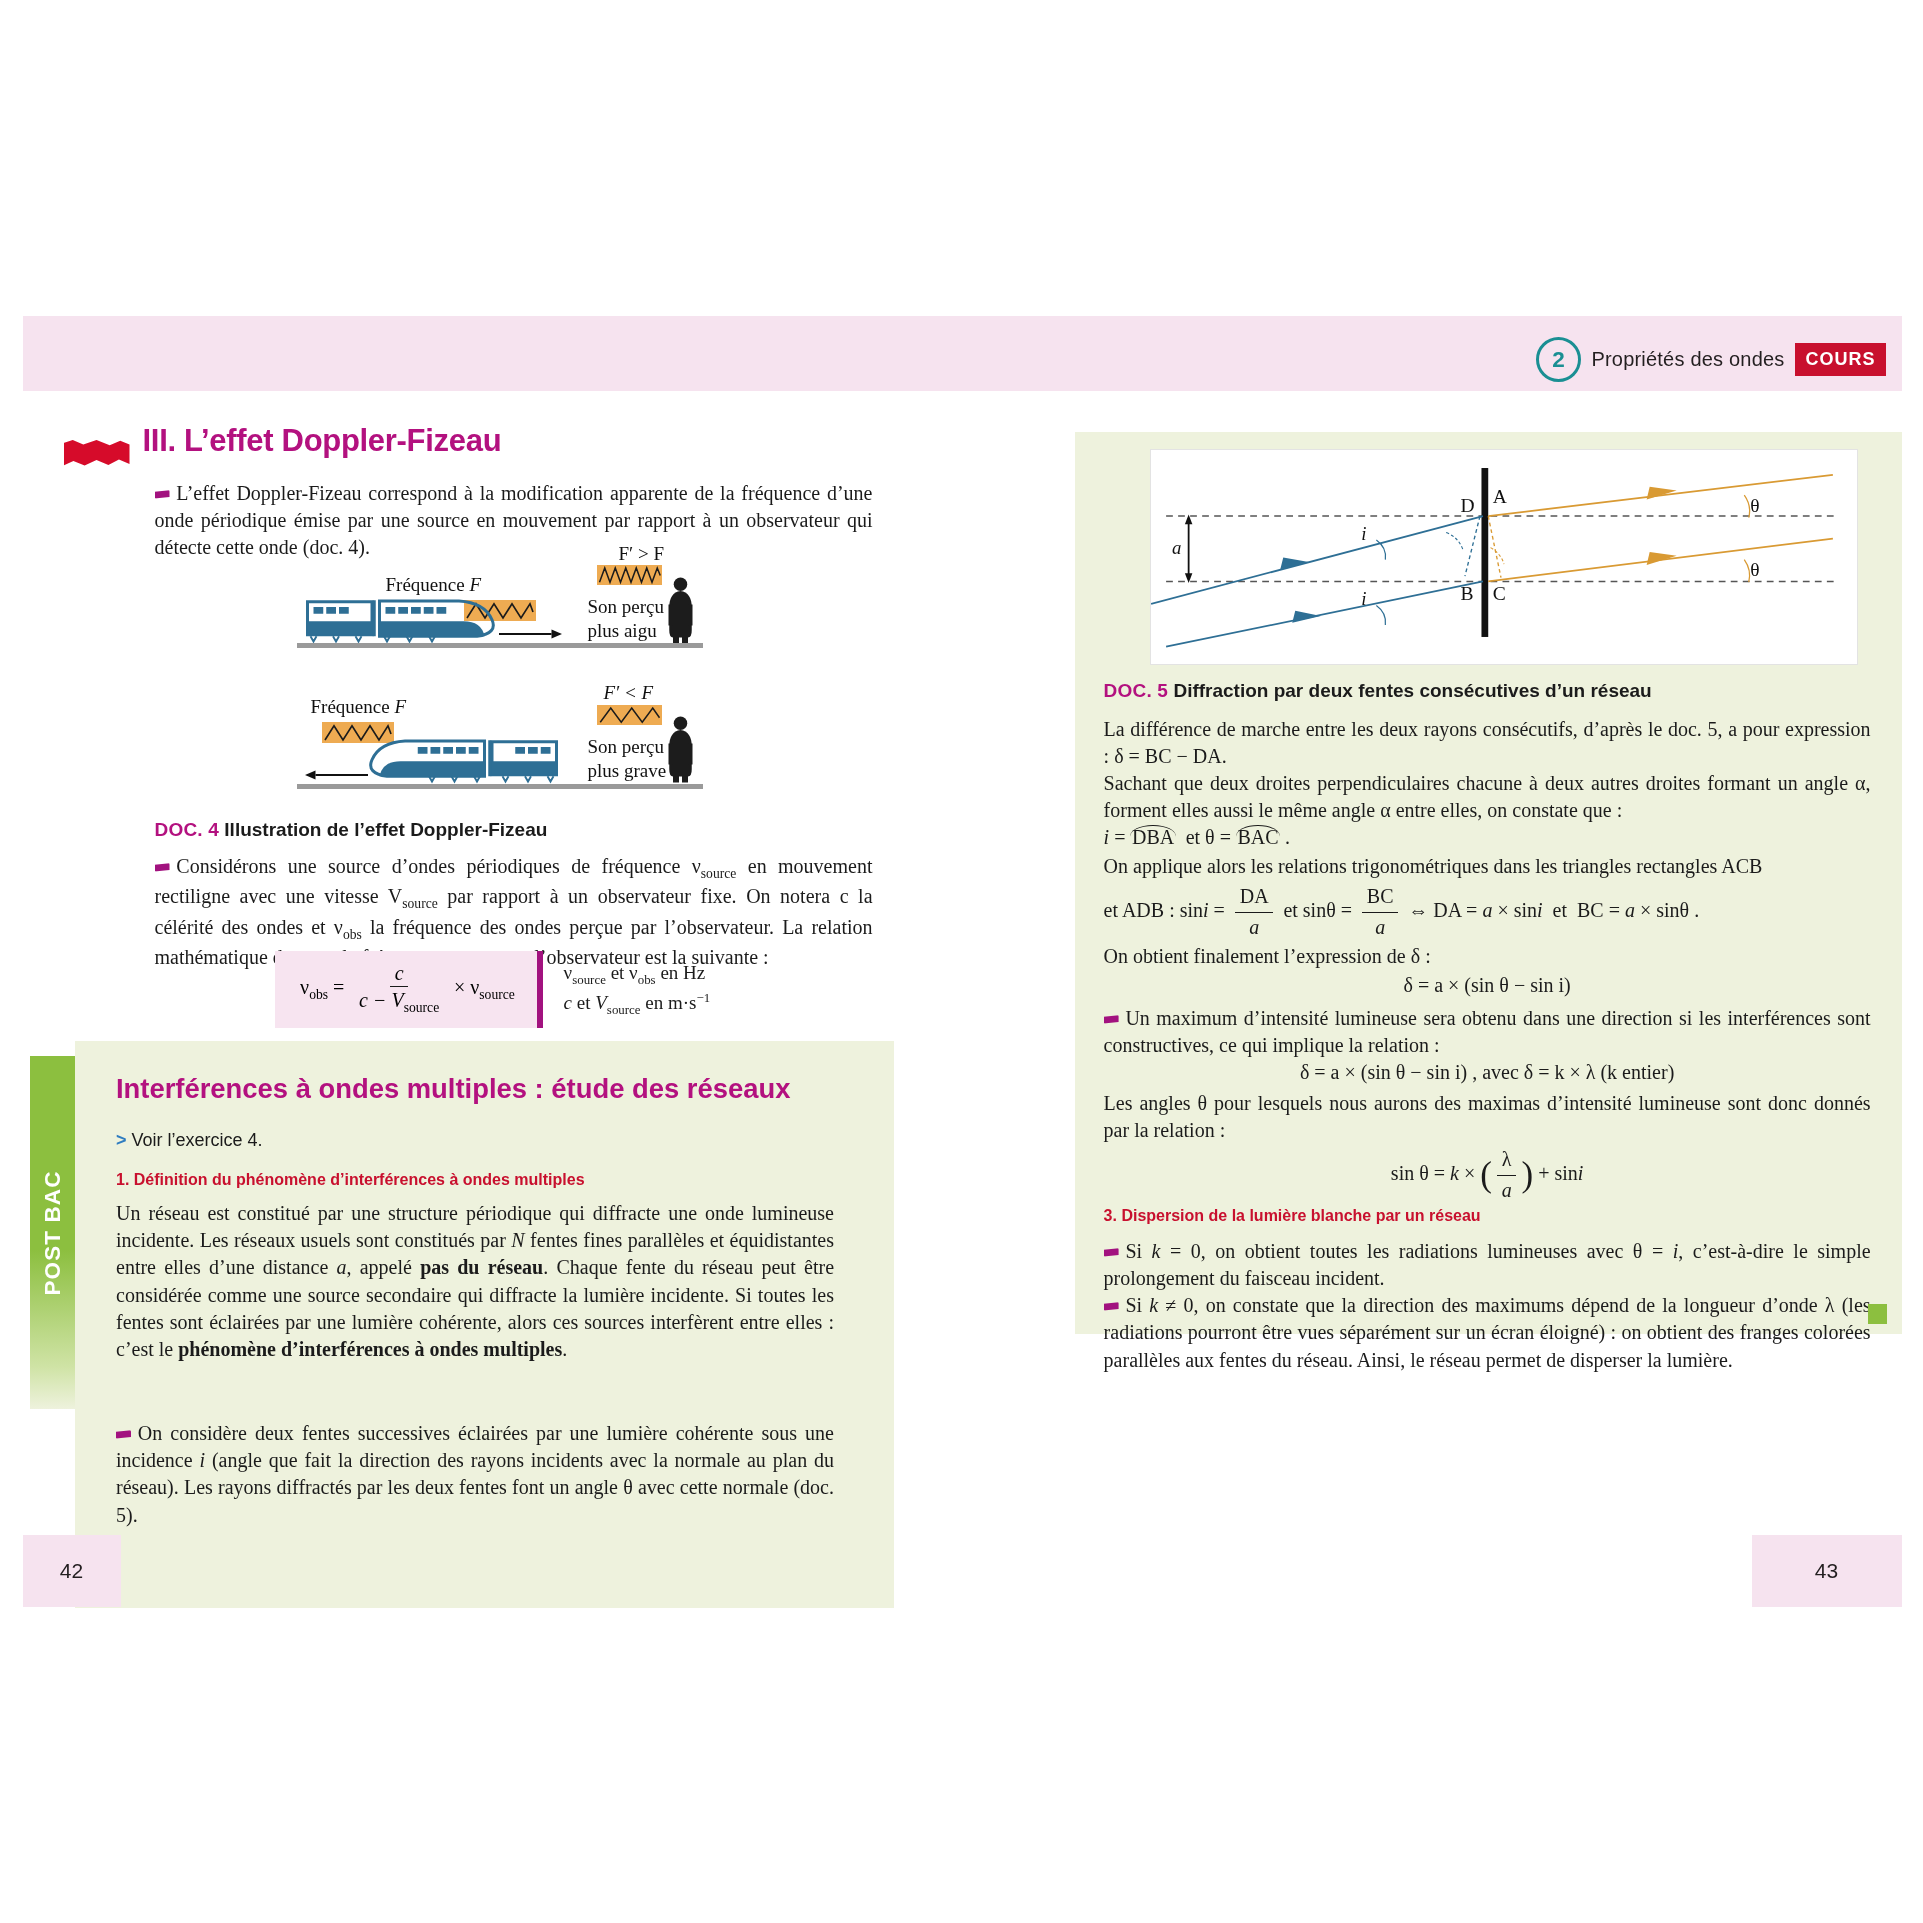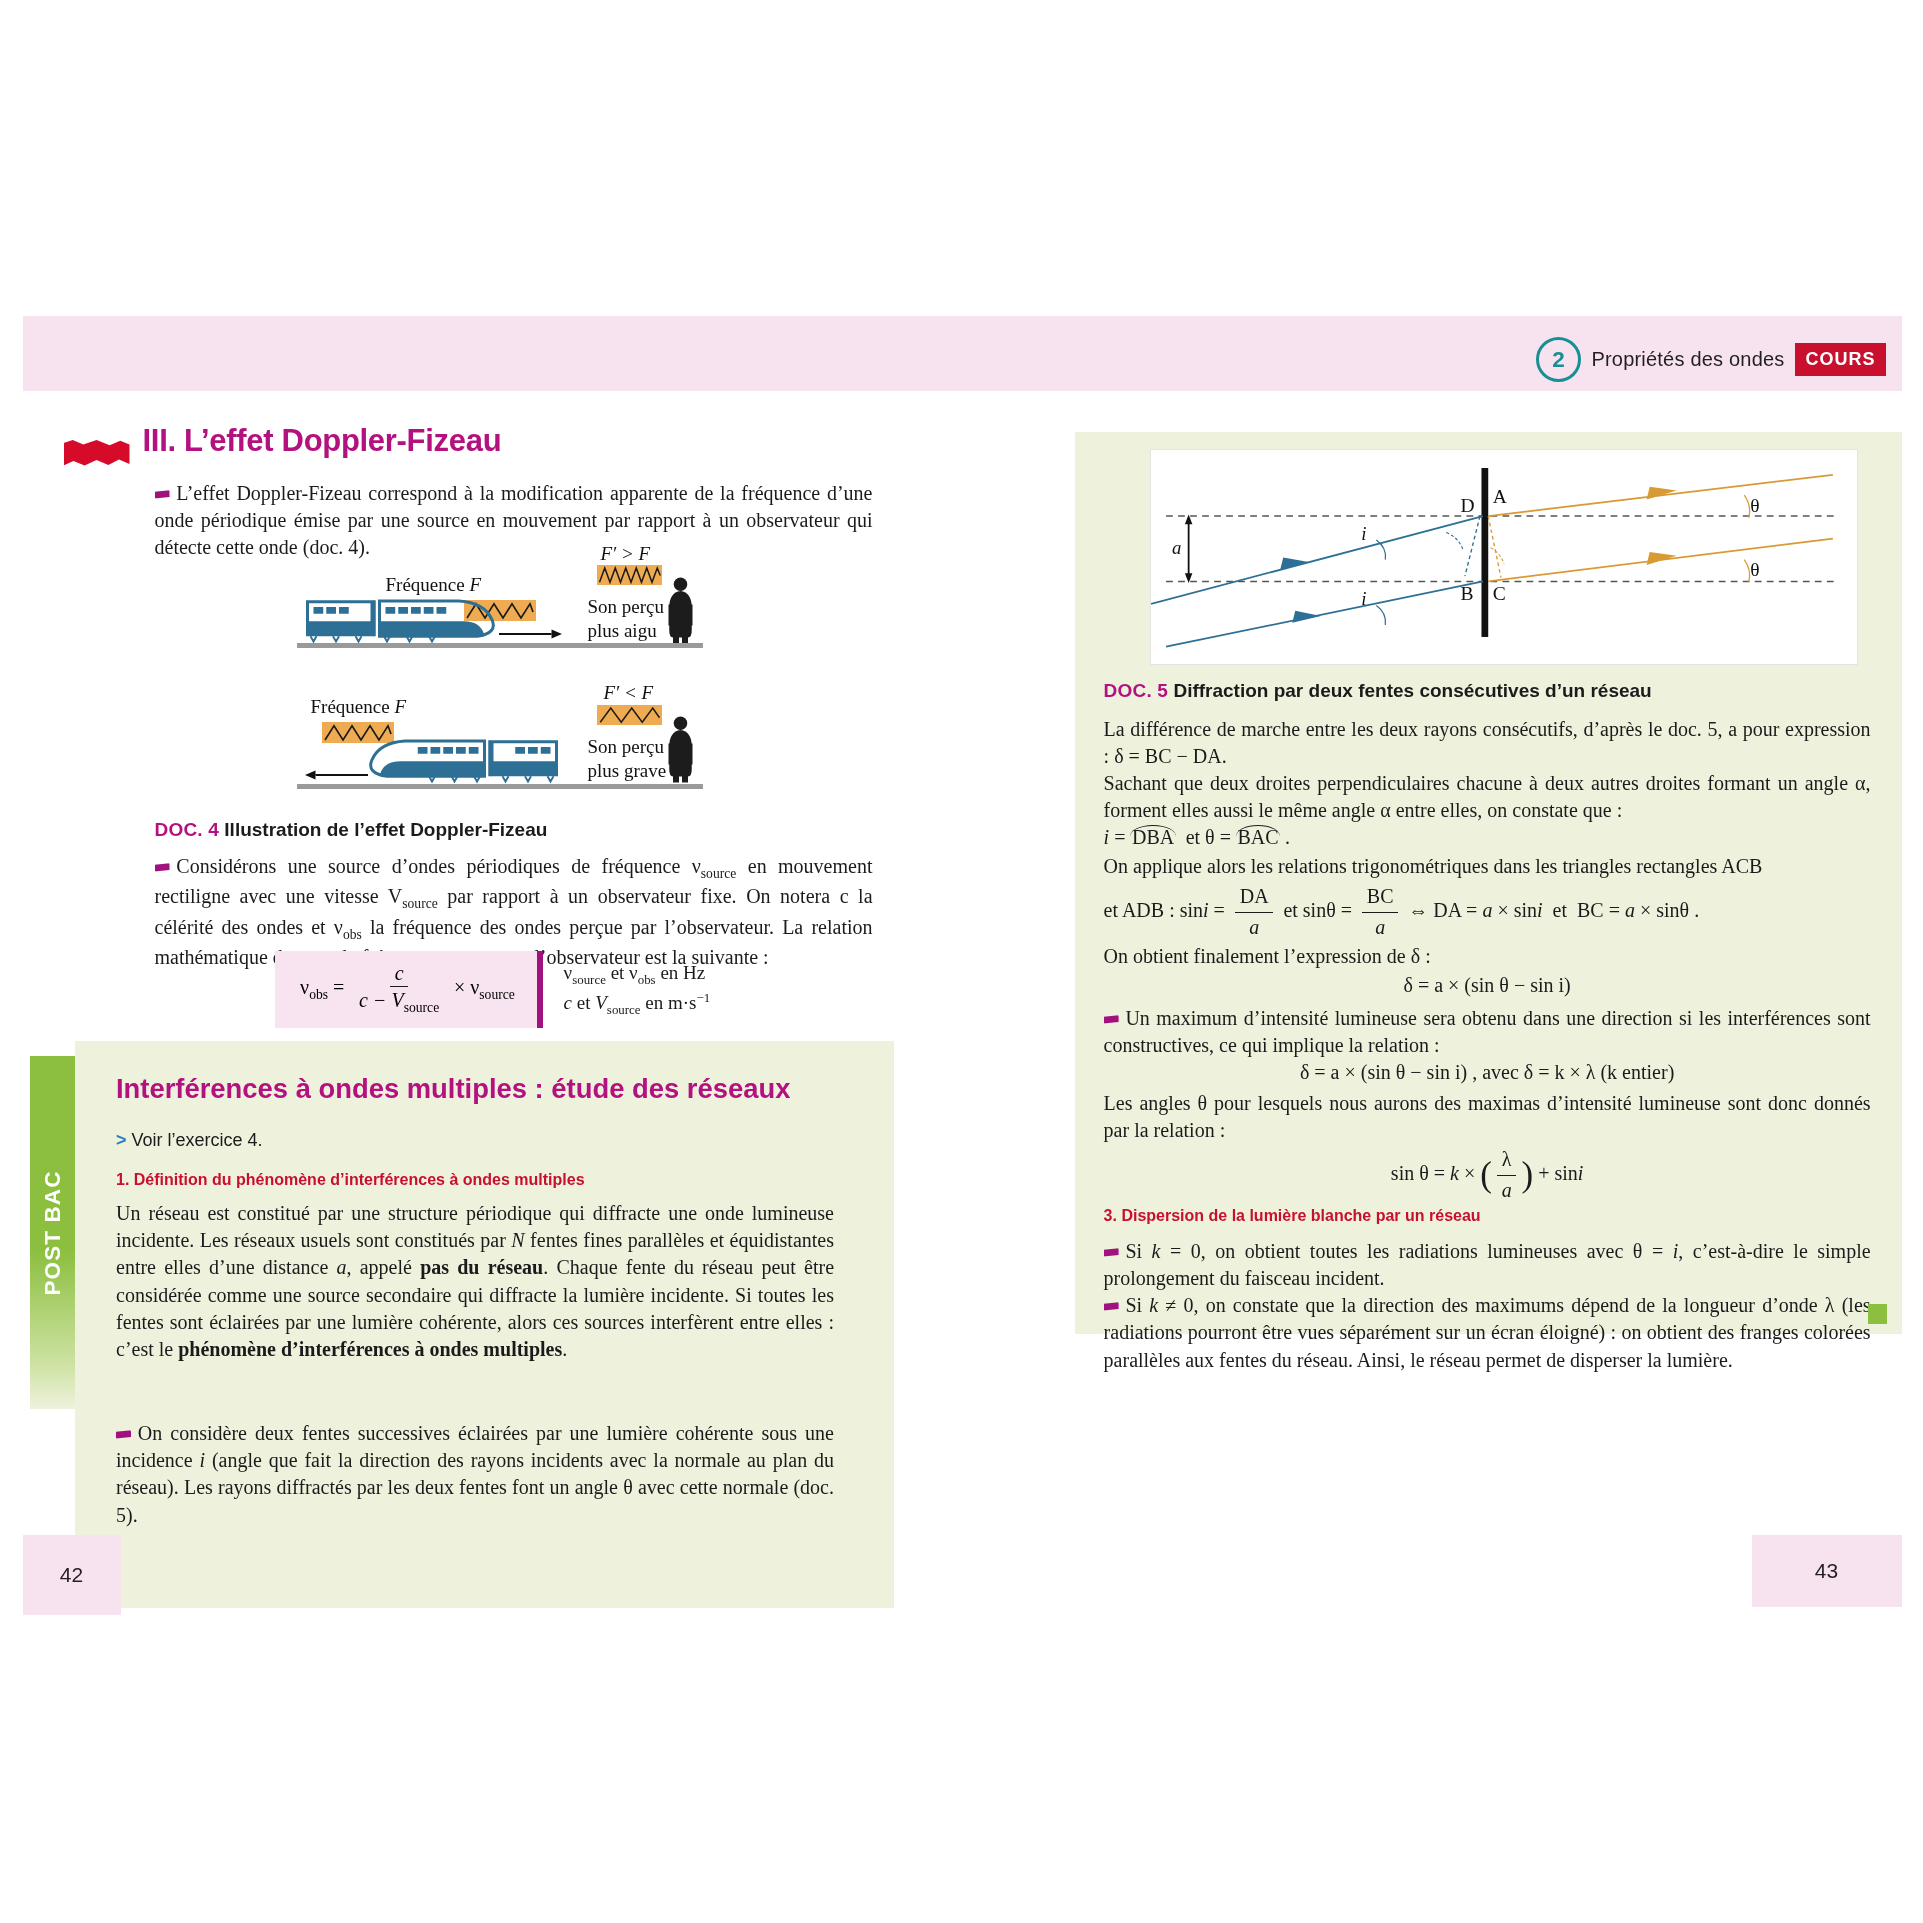"F′ > F" div.lbl { font-style: italic -> none; left: 311px -> 329px }
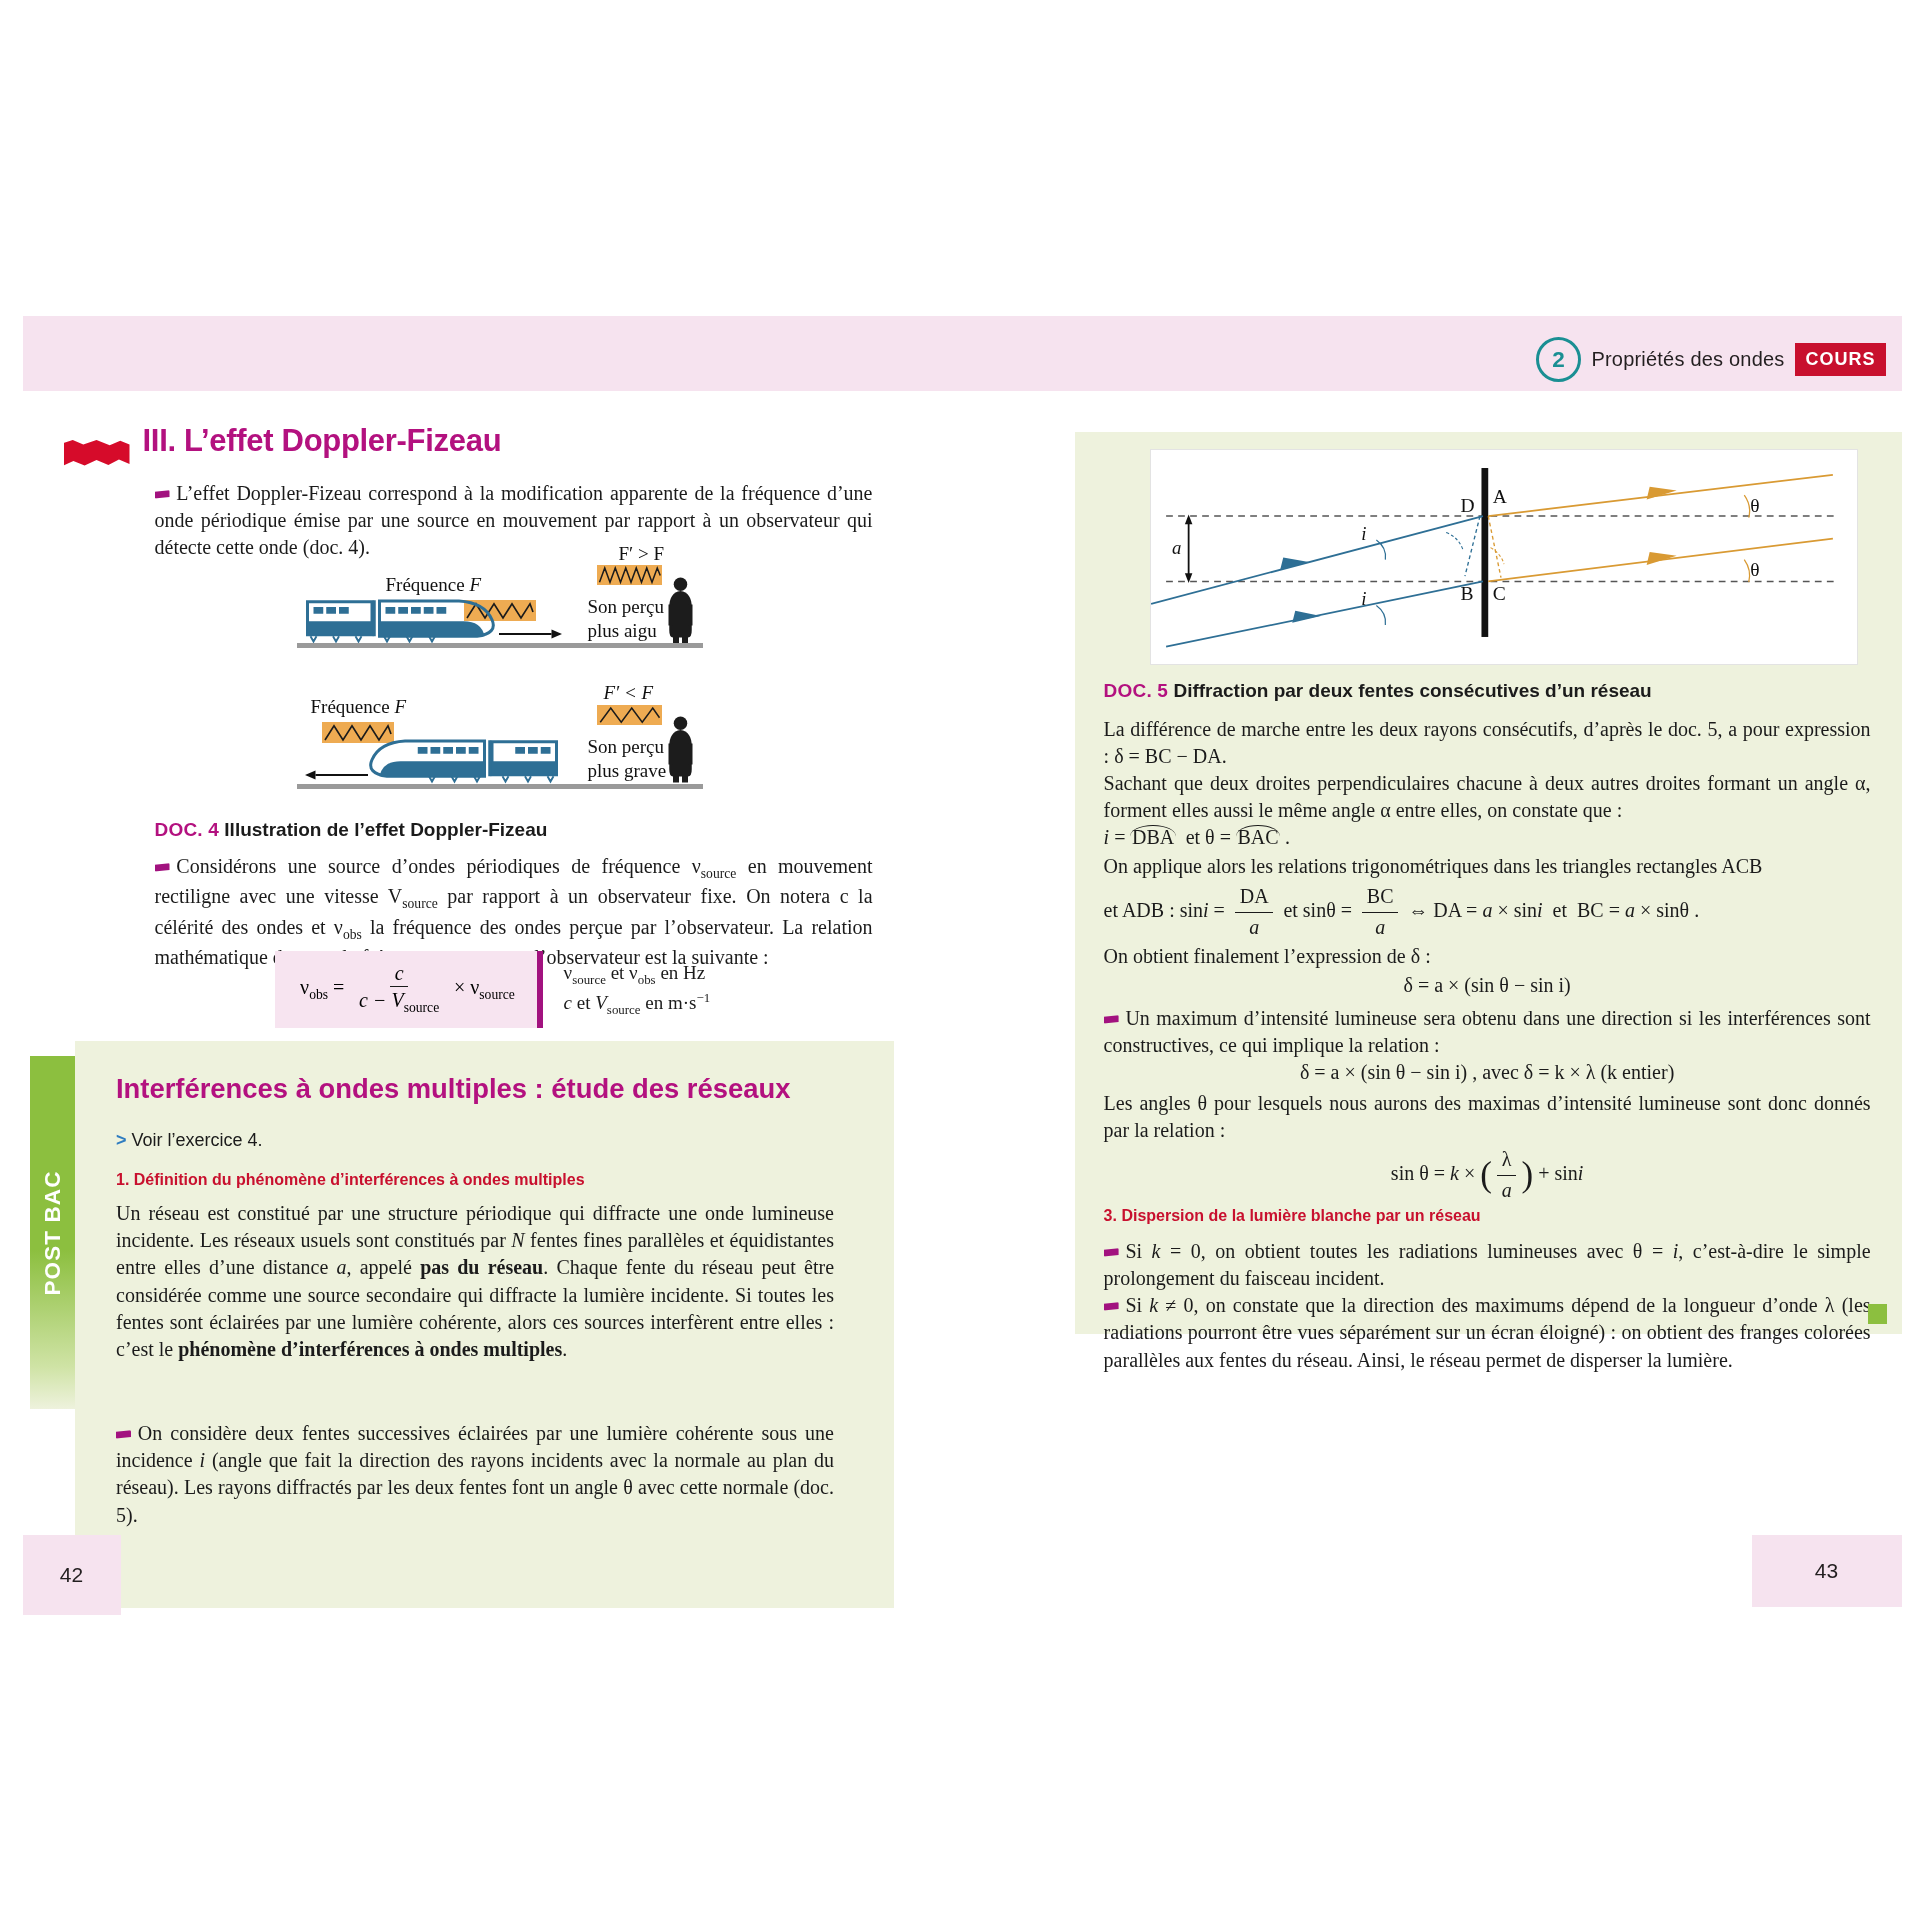"42" div.foot { height: 80px -> 72px }
